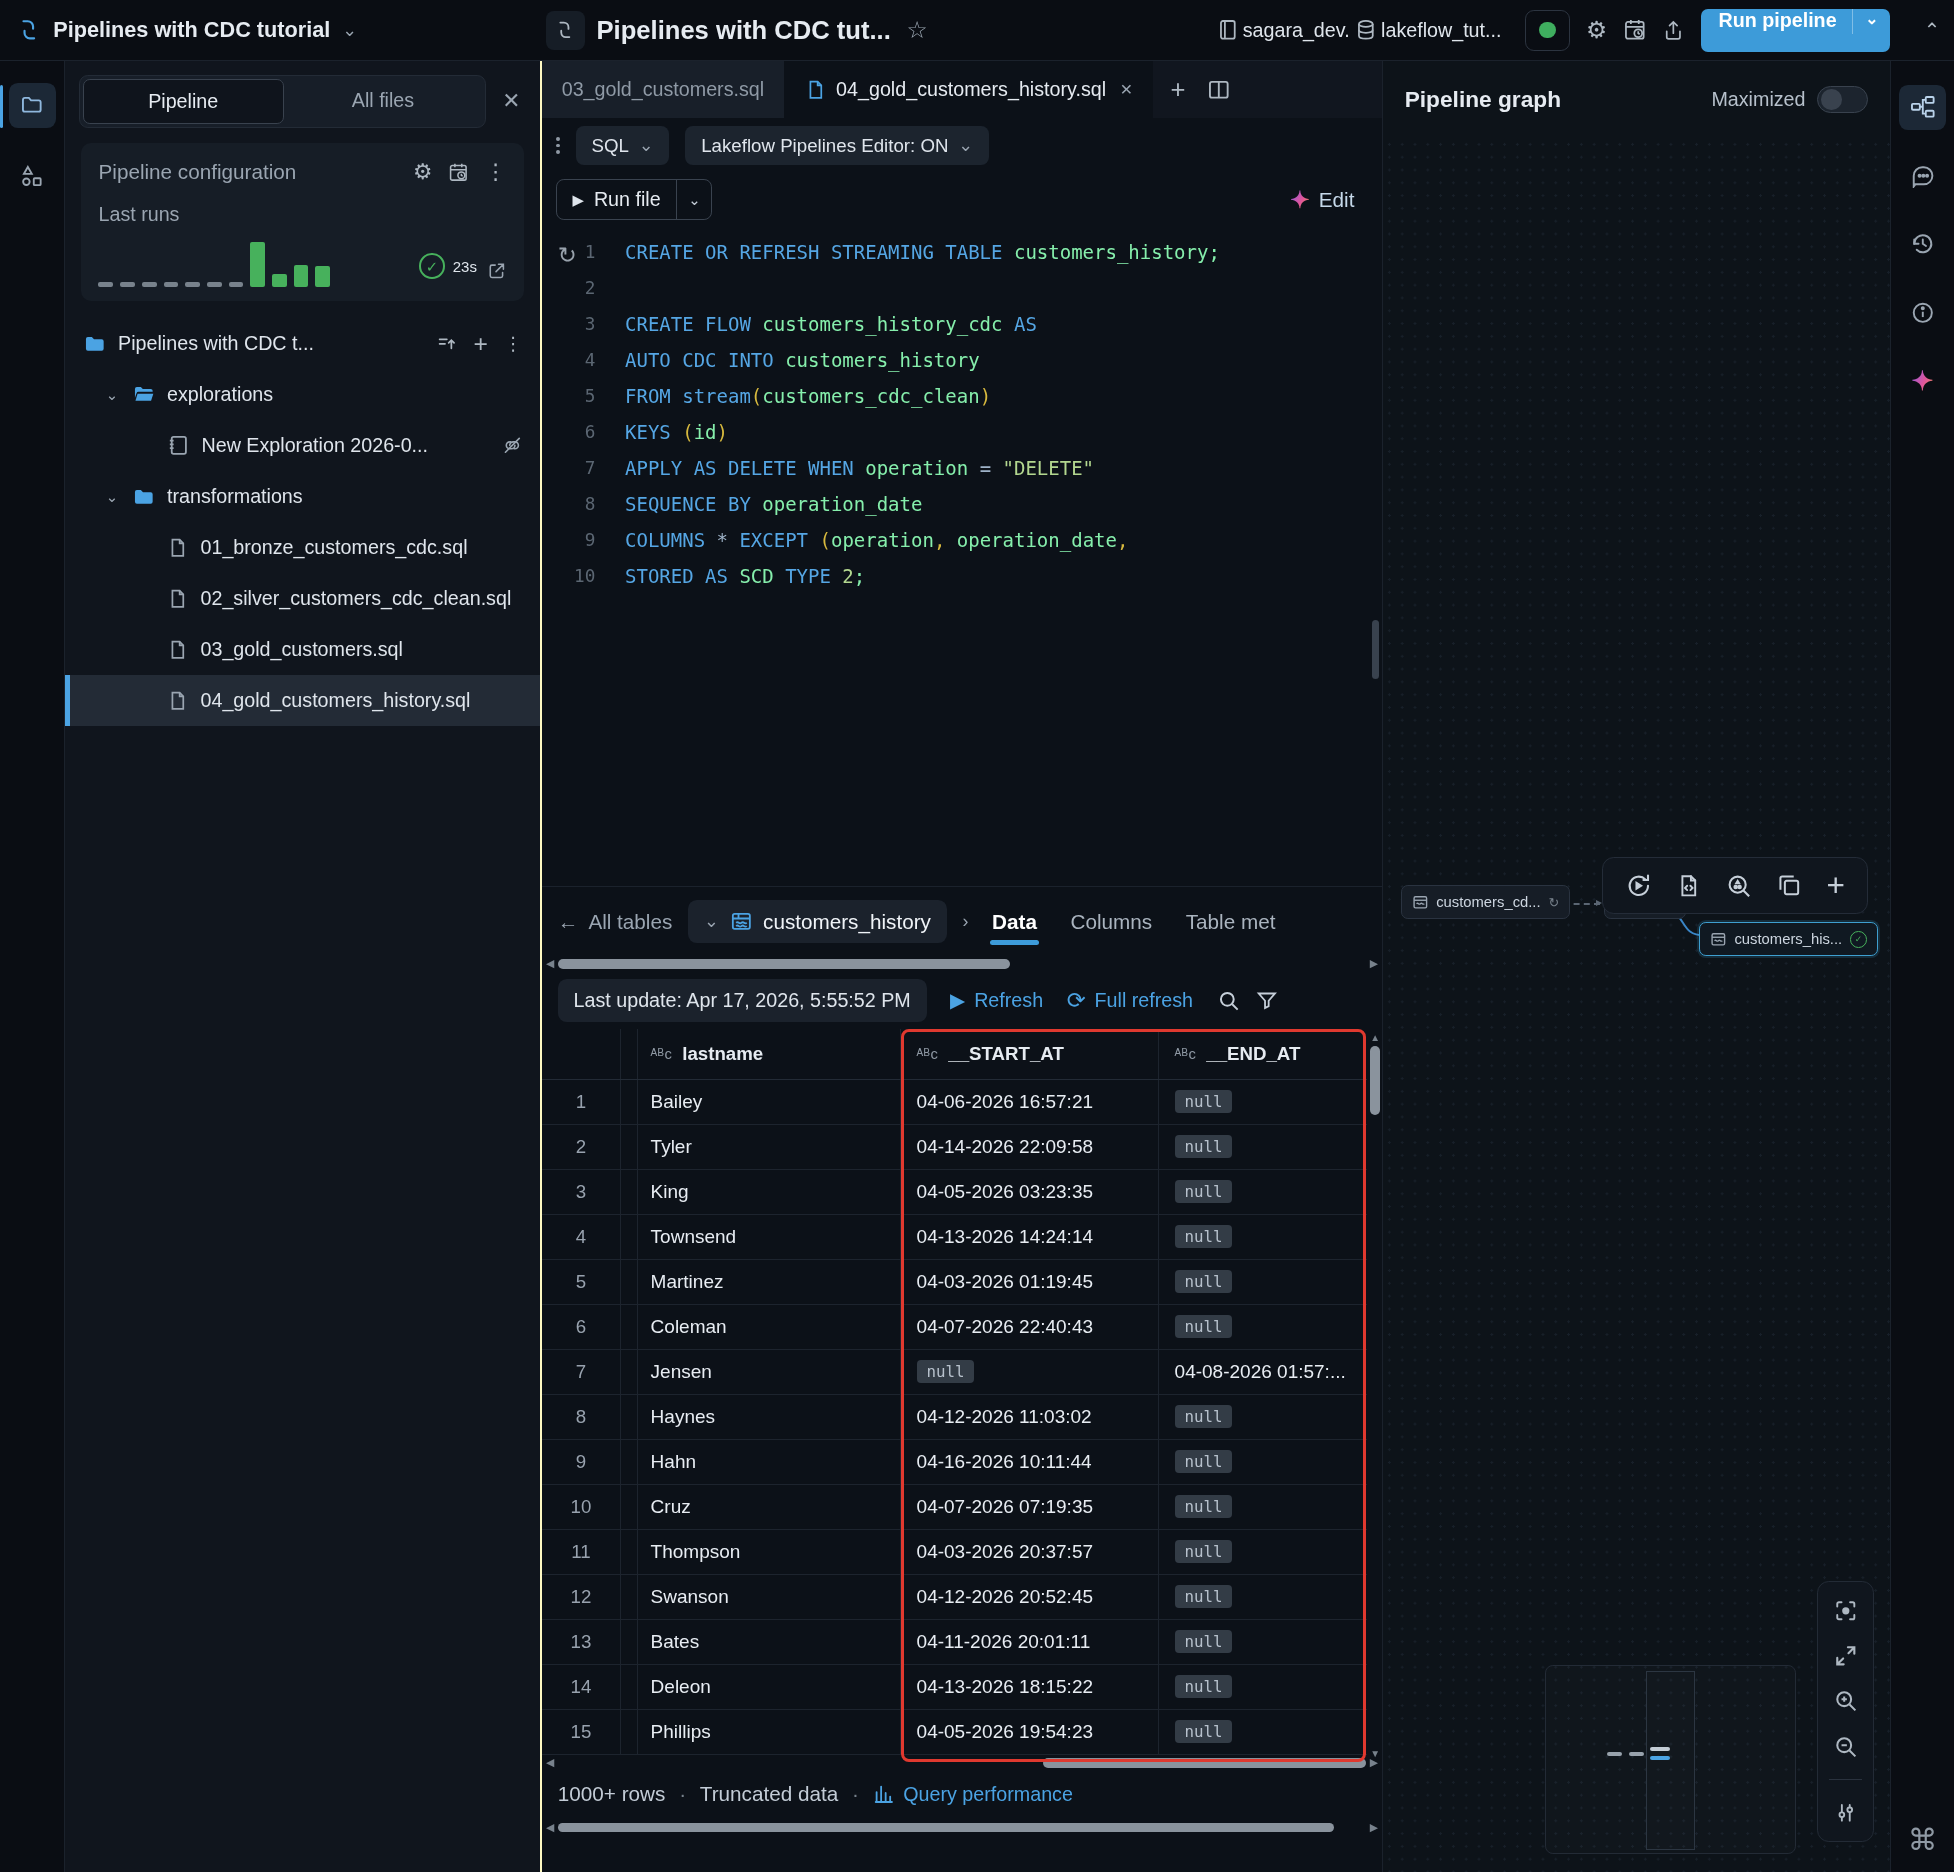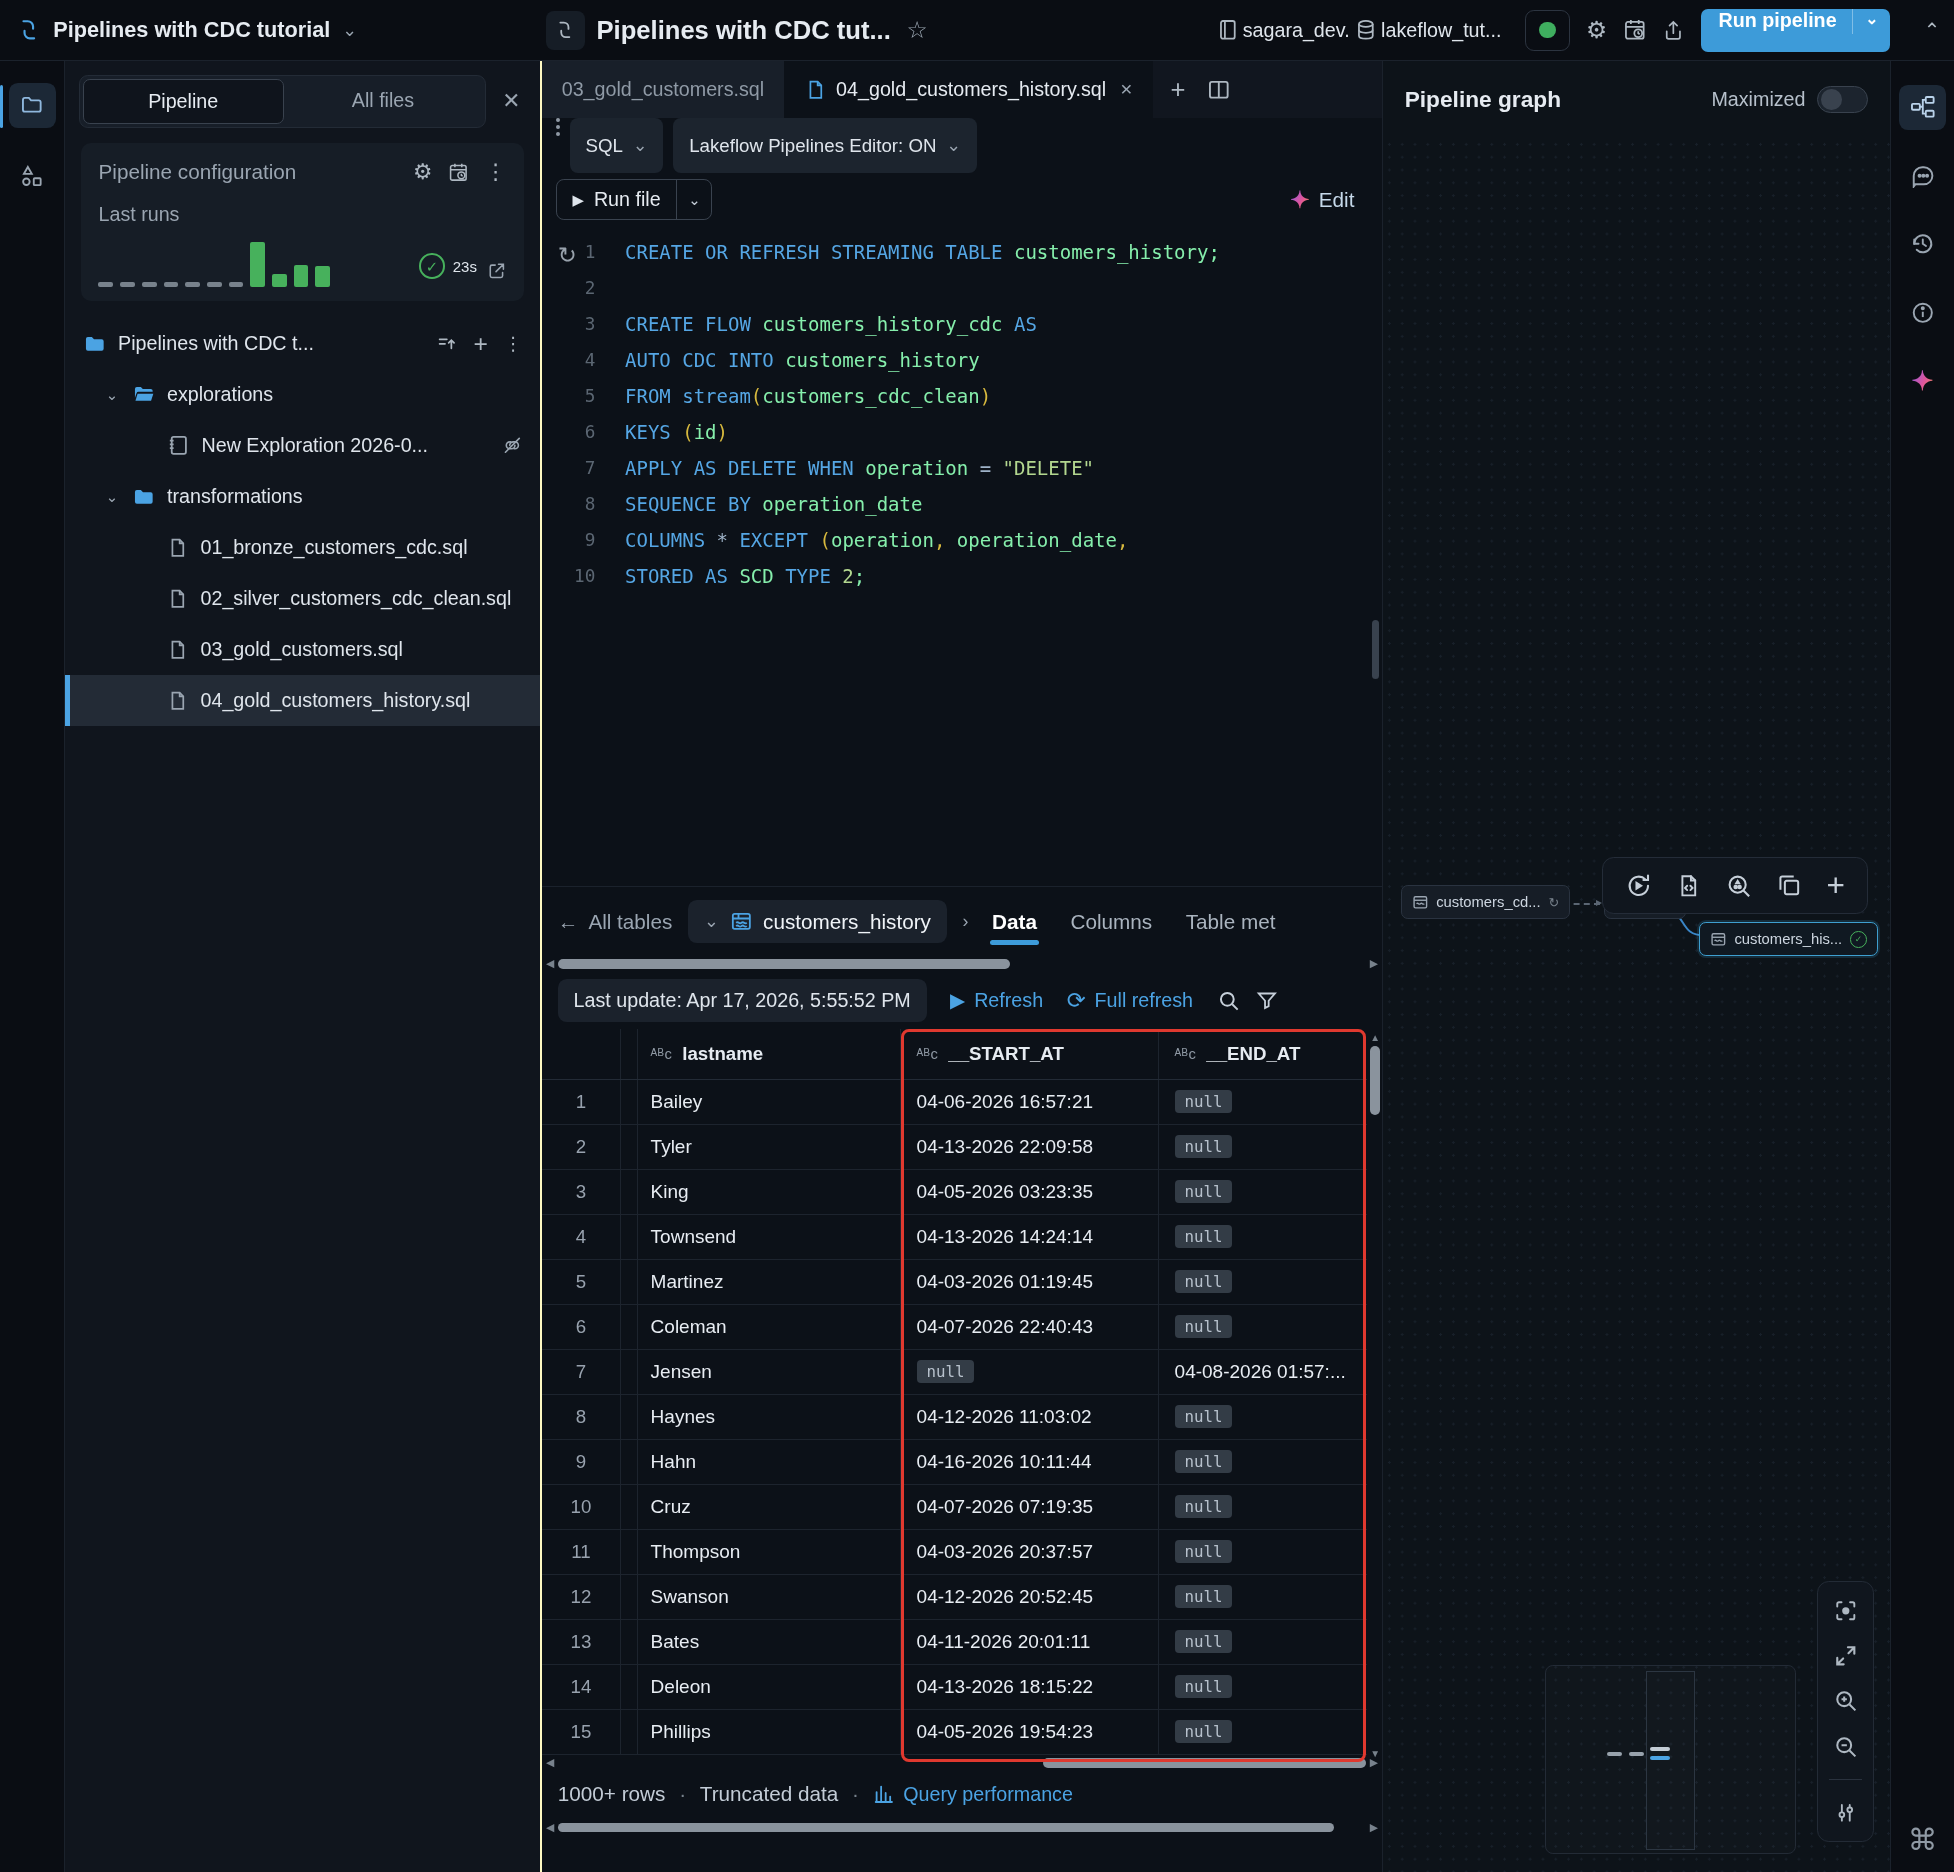"SQL" .ed-toolbar { align-items: none -> center; gap: 10px -> 16px }
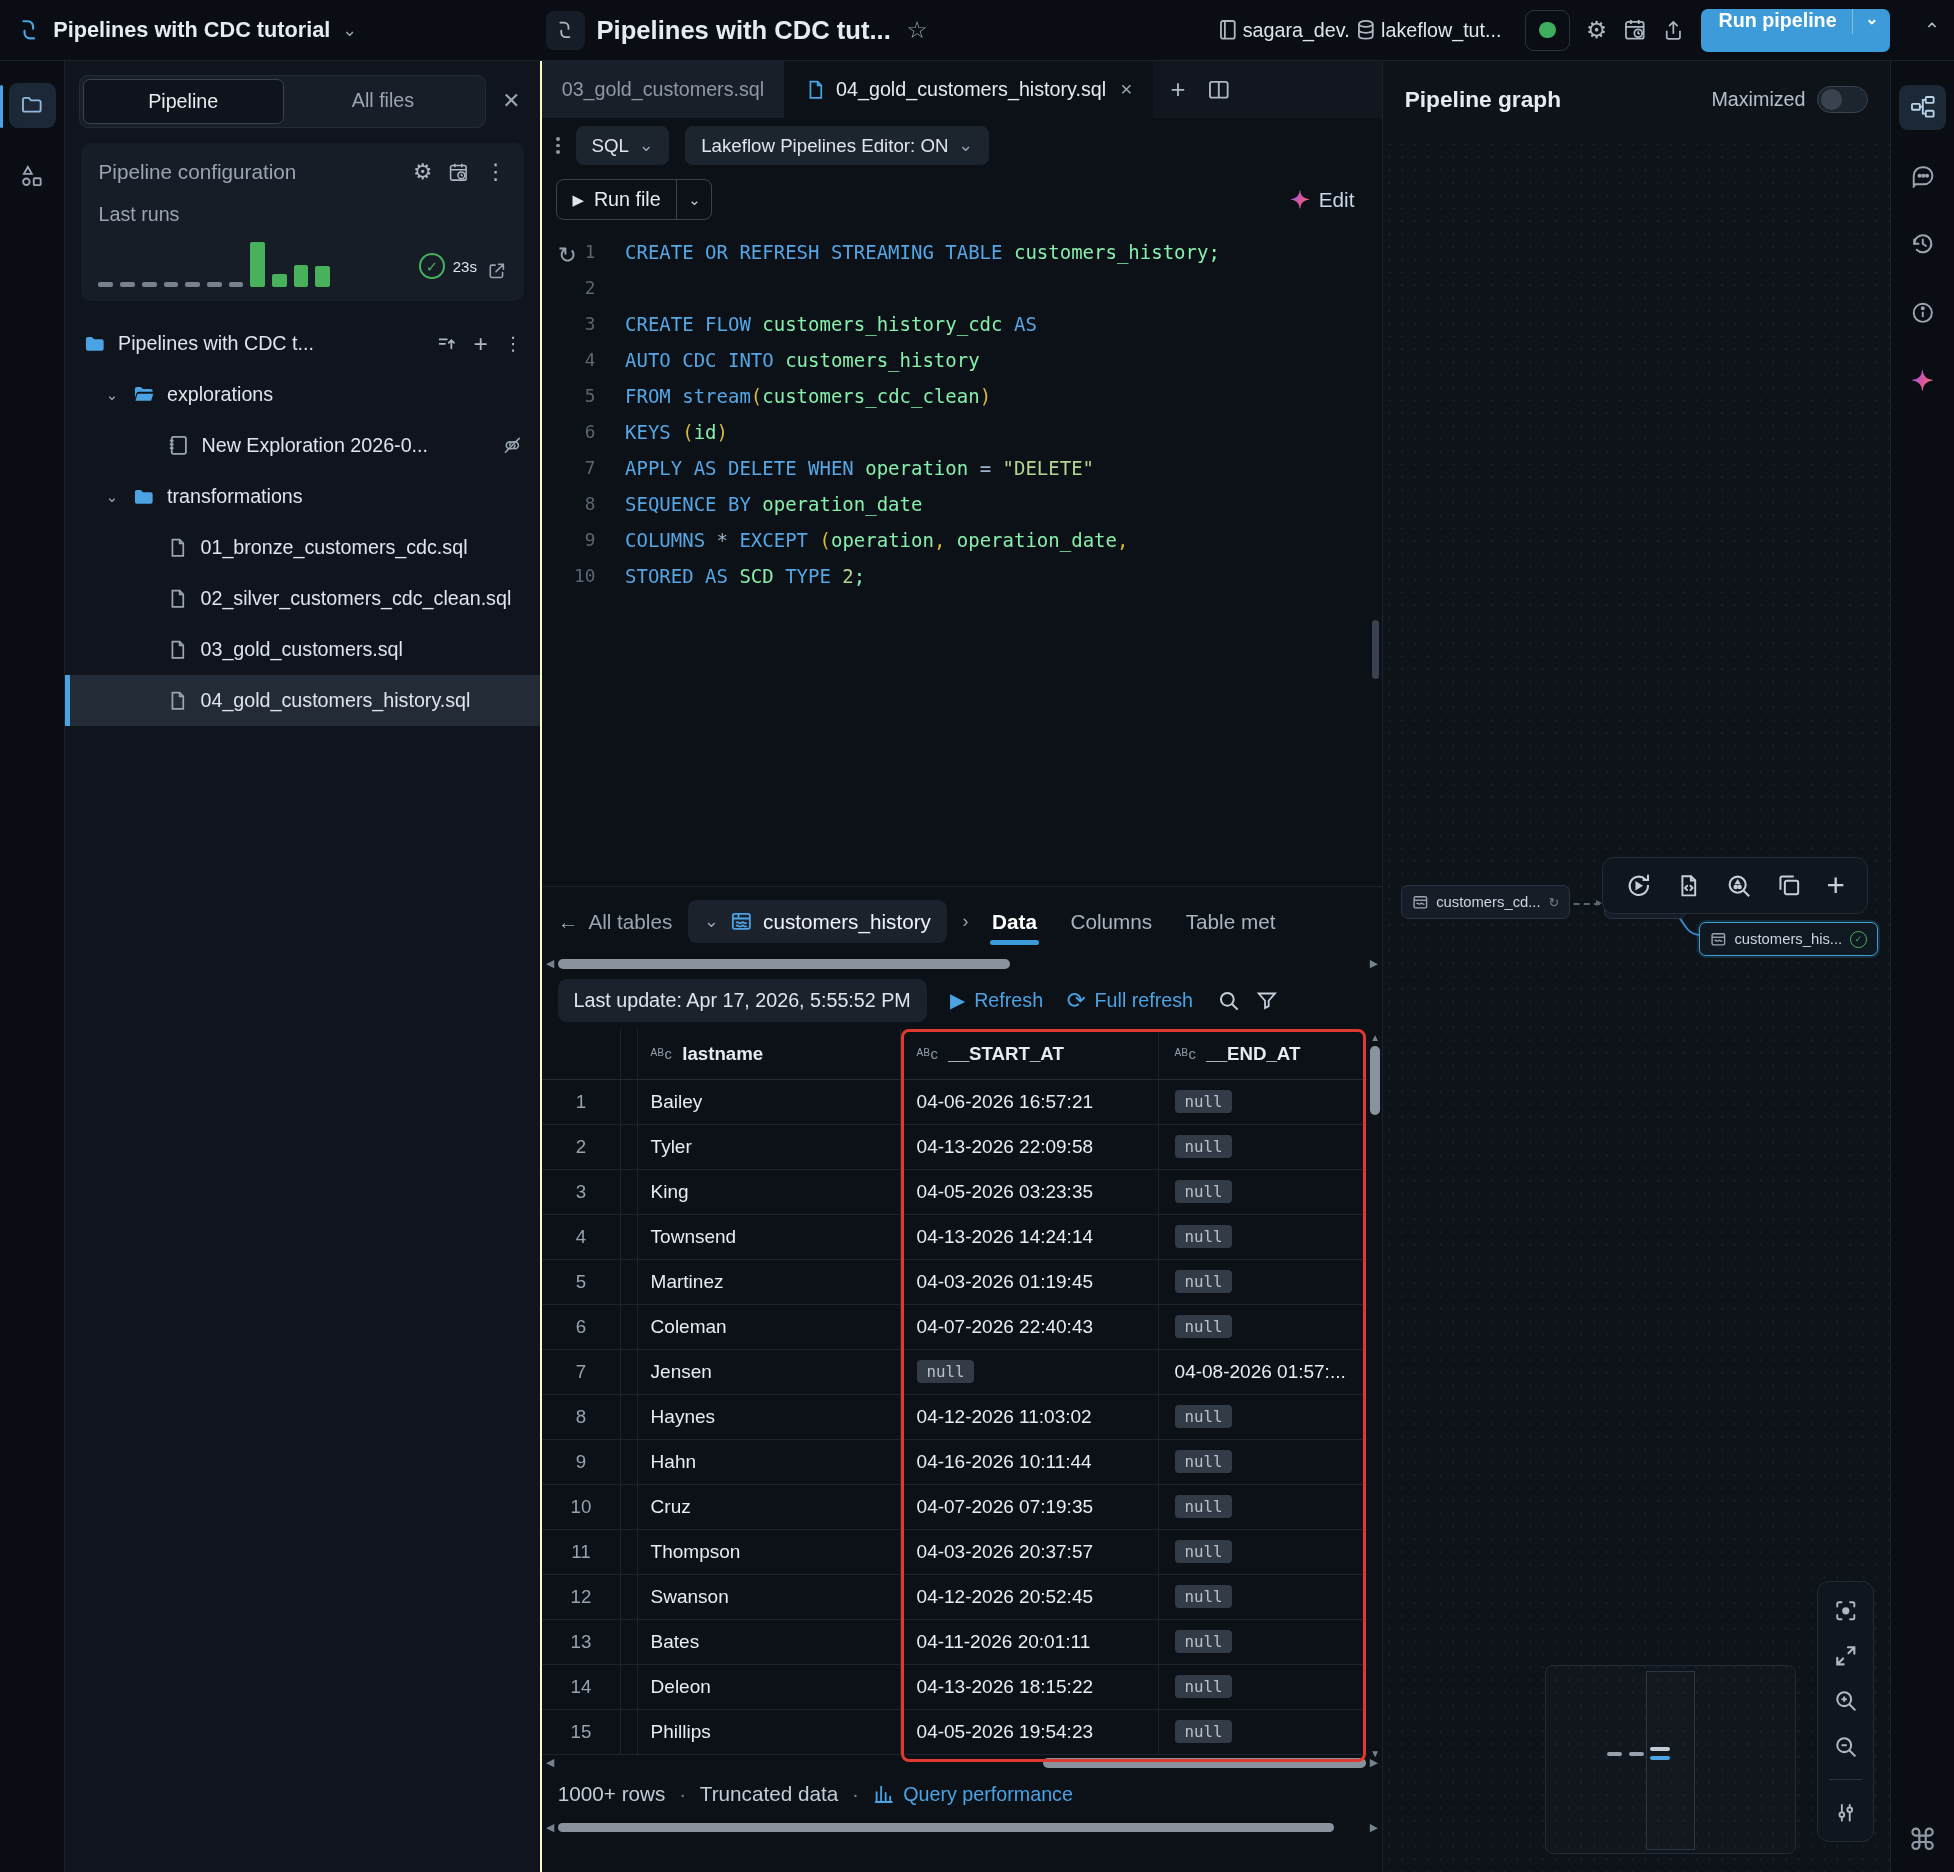"04-13-2026 22:09:58" span.cellv { text: 04-13-2026 -> 04-14-2026 }
